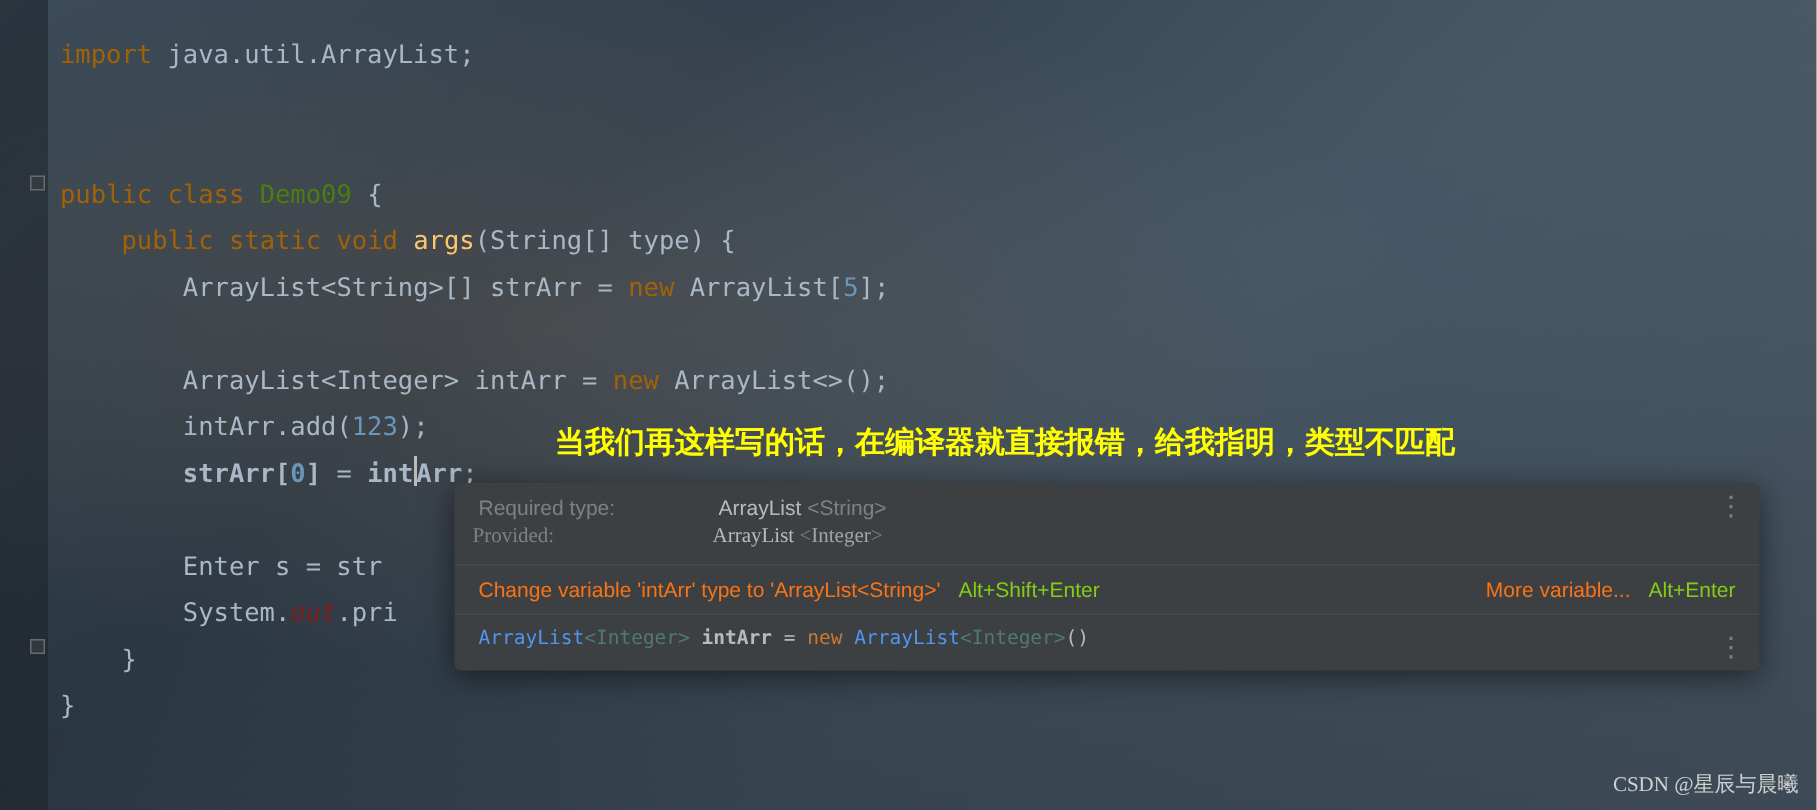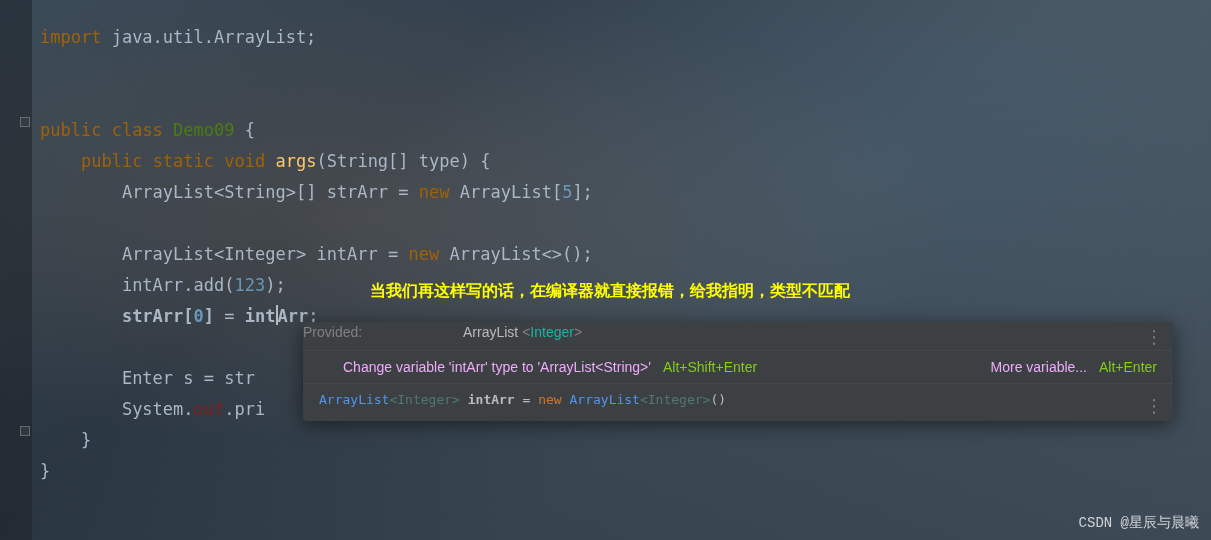"当我们再这样写的话，在编译器就直接报错，给我指明，类型不匹配" .annotation { font-size: 16px -> 20px }
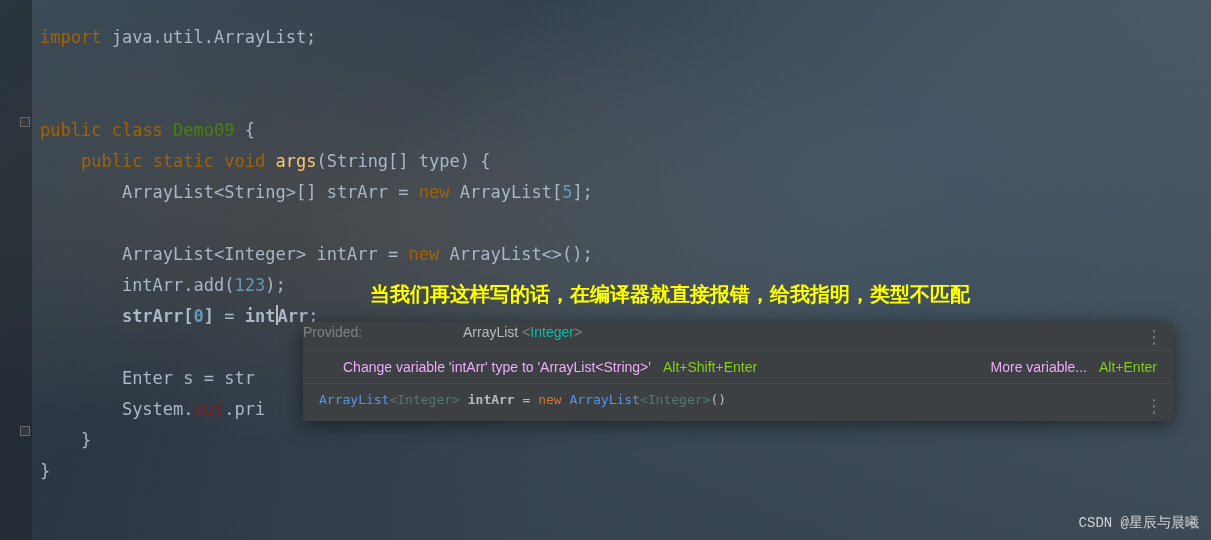"Required type:" div.popup-row { html: none -> <div> <span>Required type:</span> <span><span>ArrayList </span><span>&lt;String&gt;</span></span> </div> }
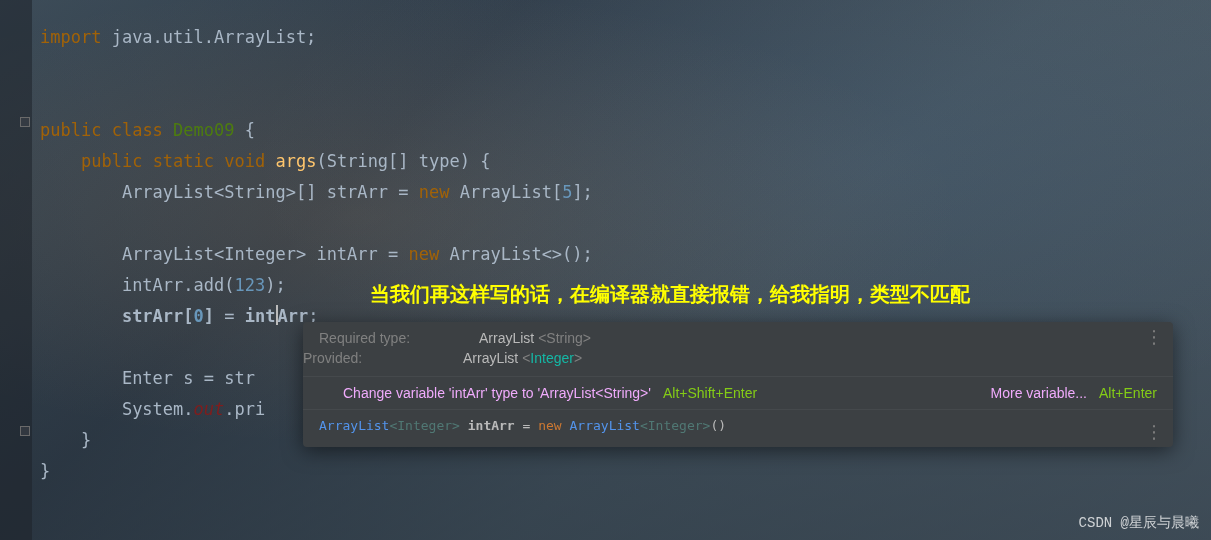"Provided:" .popup-row2 { font-family: none -> Liberation Serif, serif; padding: 2px 16px 10px 0 -> 2px 16px 10px 12px }
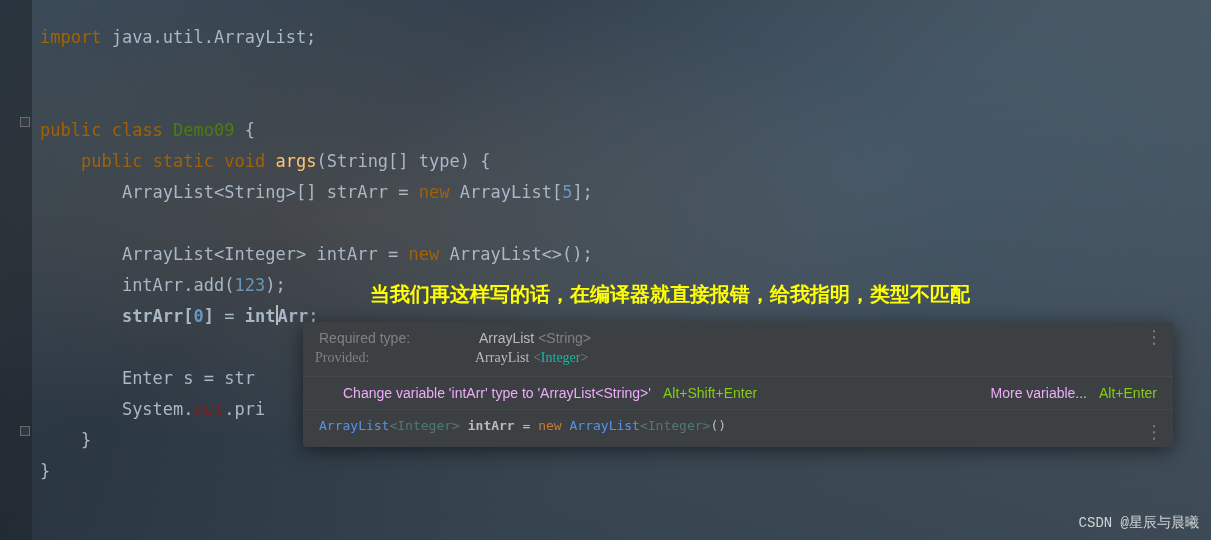"Integer" .popup-value .err { color: #14b8a6 -> #a3a3a3 }
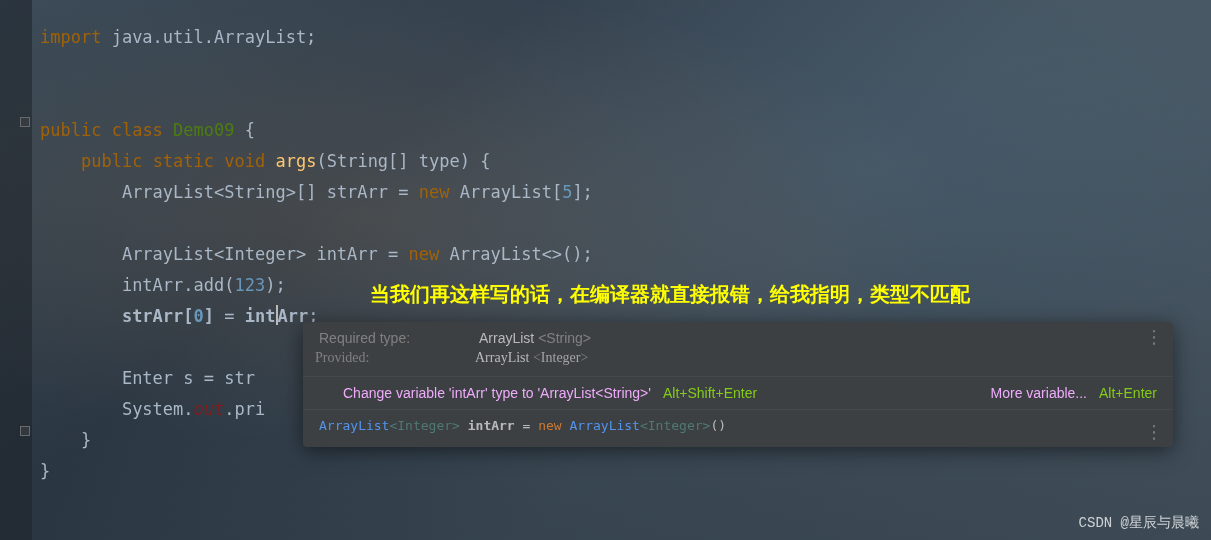"Change variable 'intArr' type to" .action-link { color: #f0abfc -> #f97316; margin-left: 24px -> none }
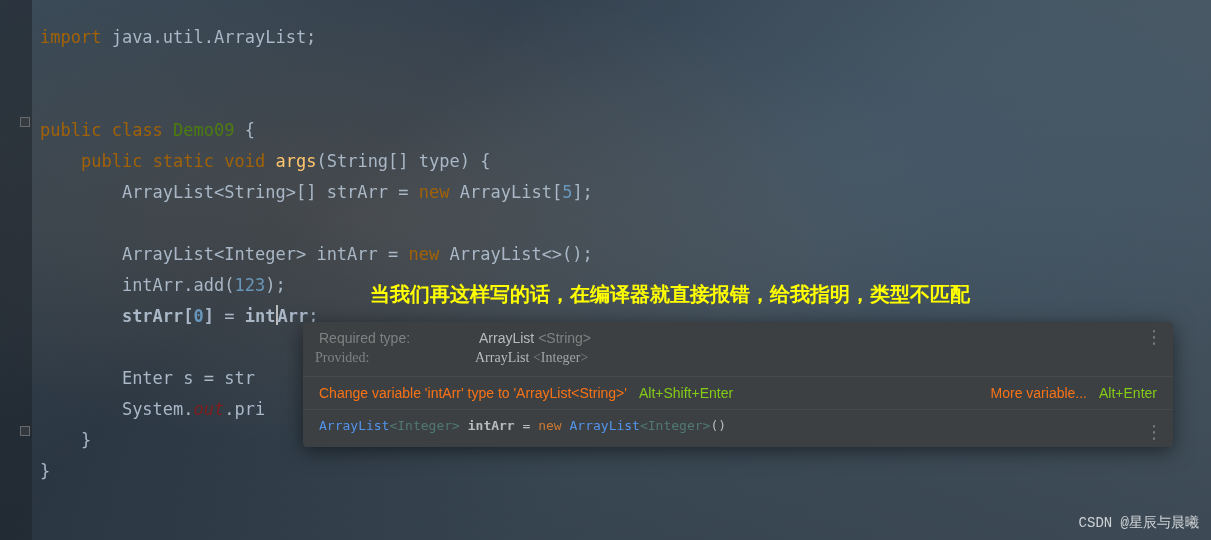"CSDN @星辰与晨曦" .watermark { font-family: Liberation Mono, monospace -> Liberation Serif, serif }
